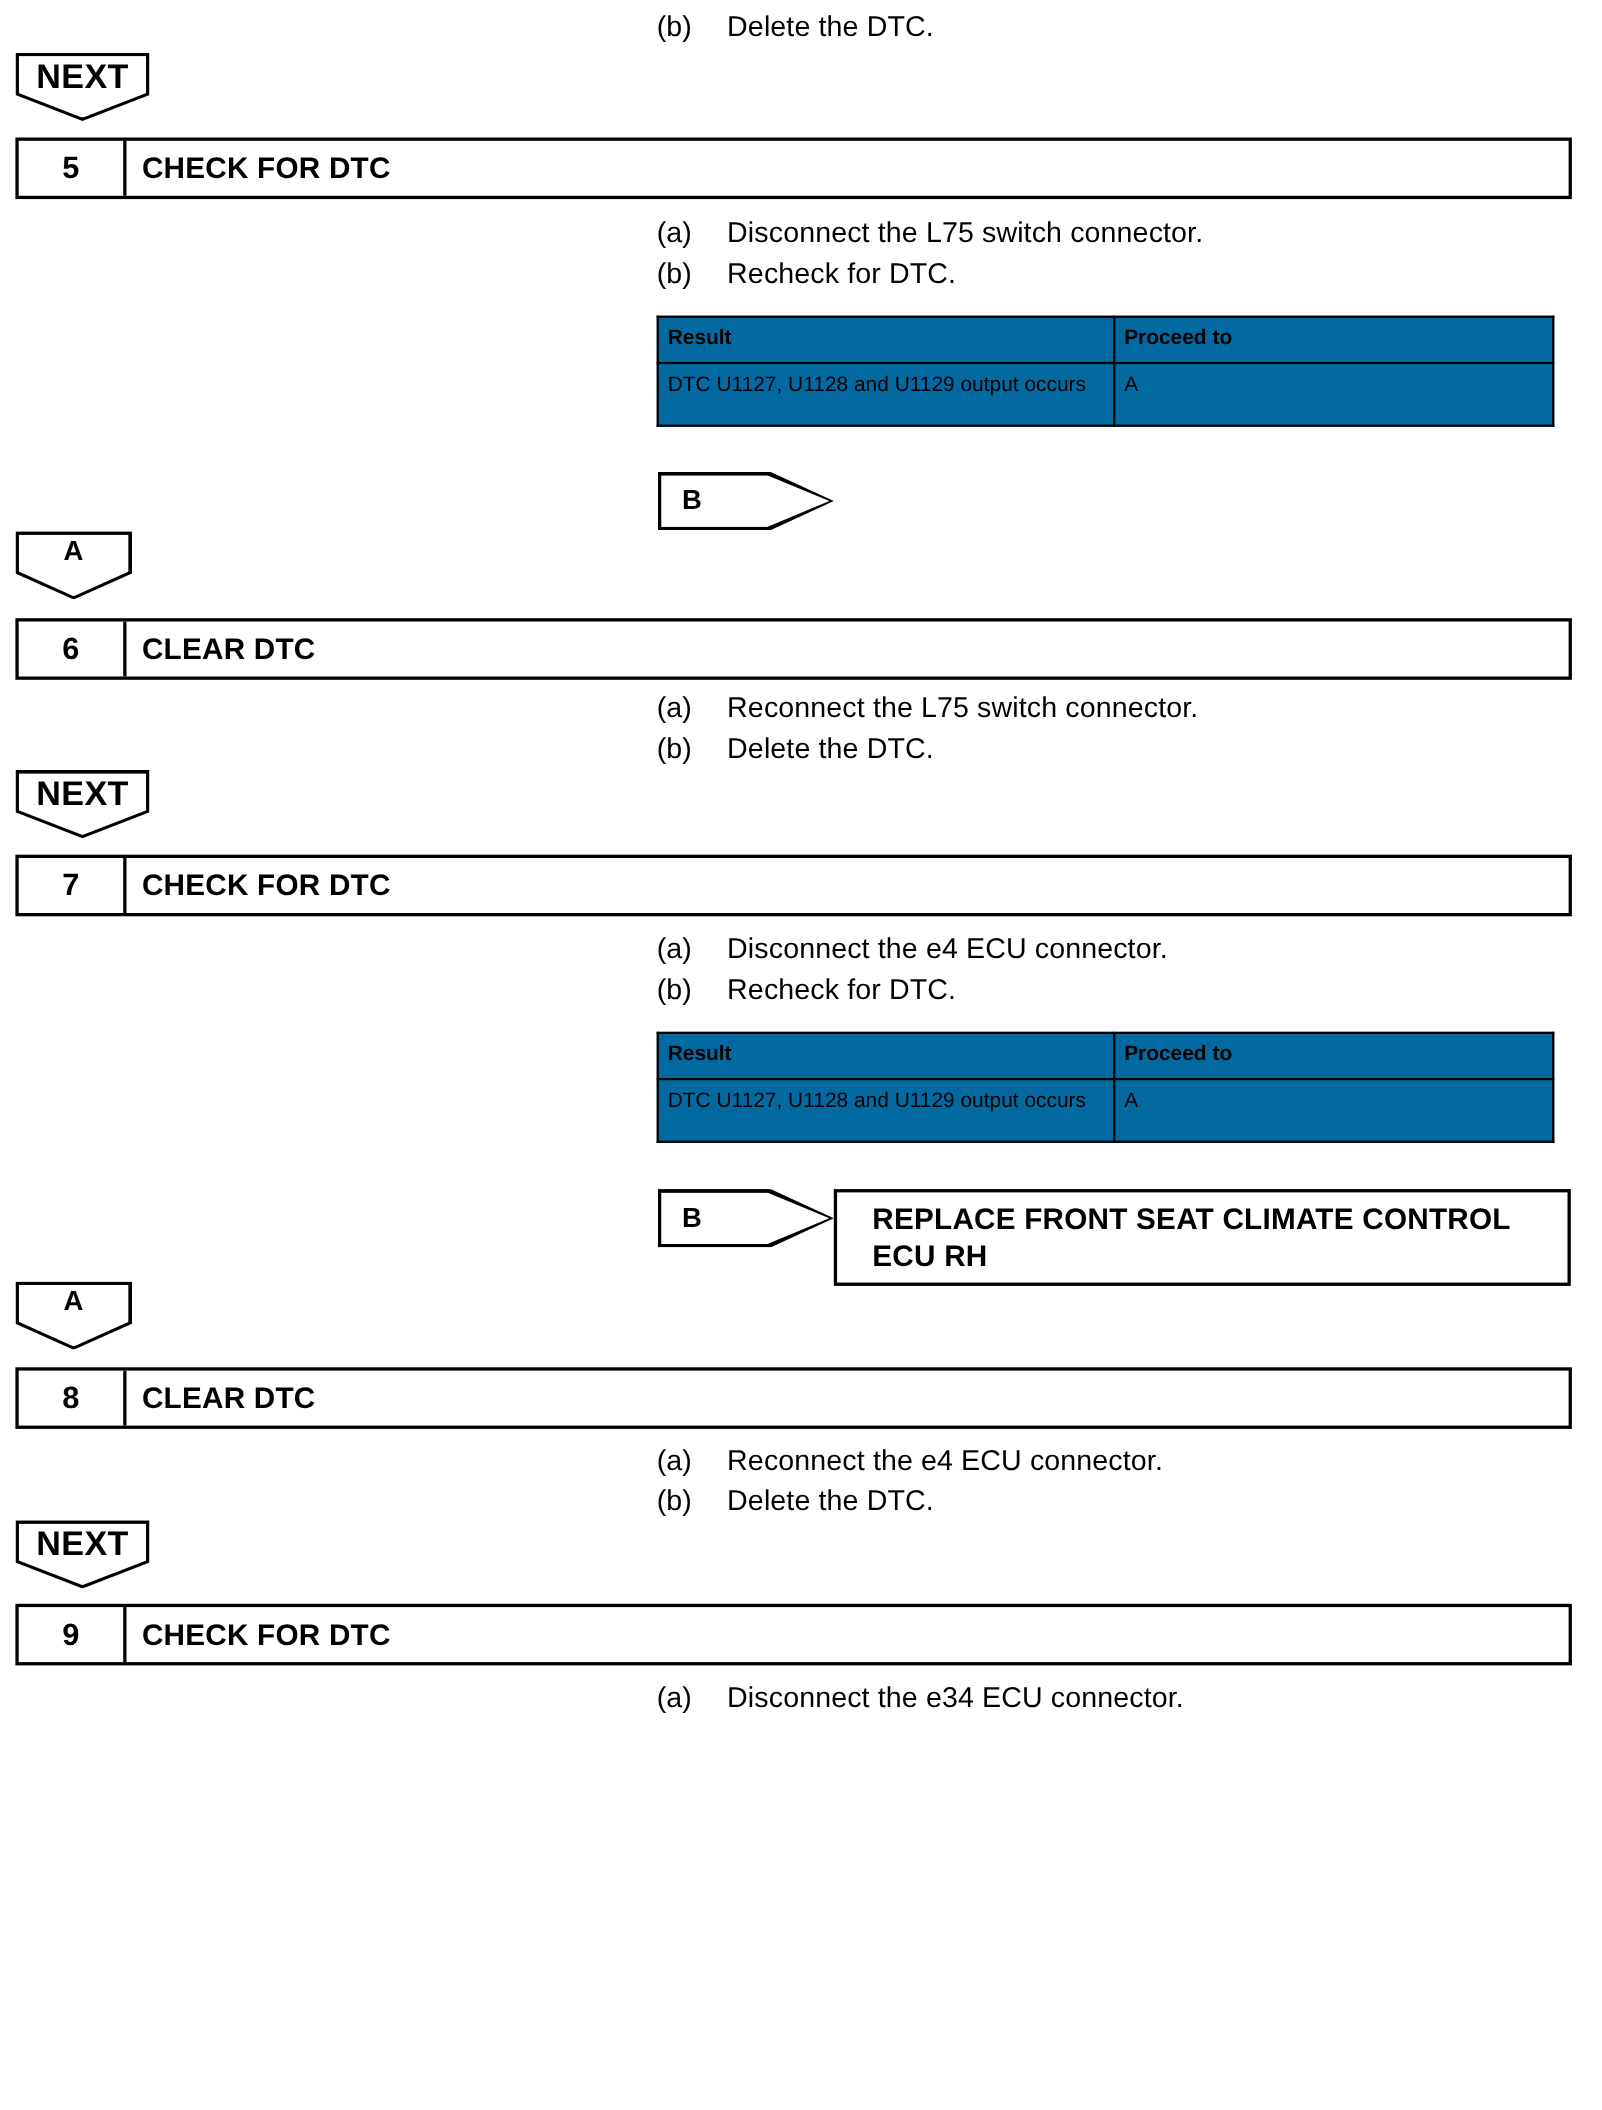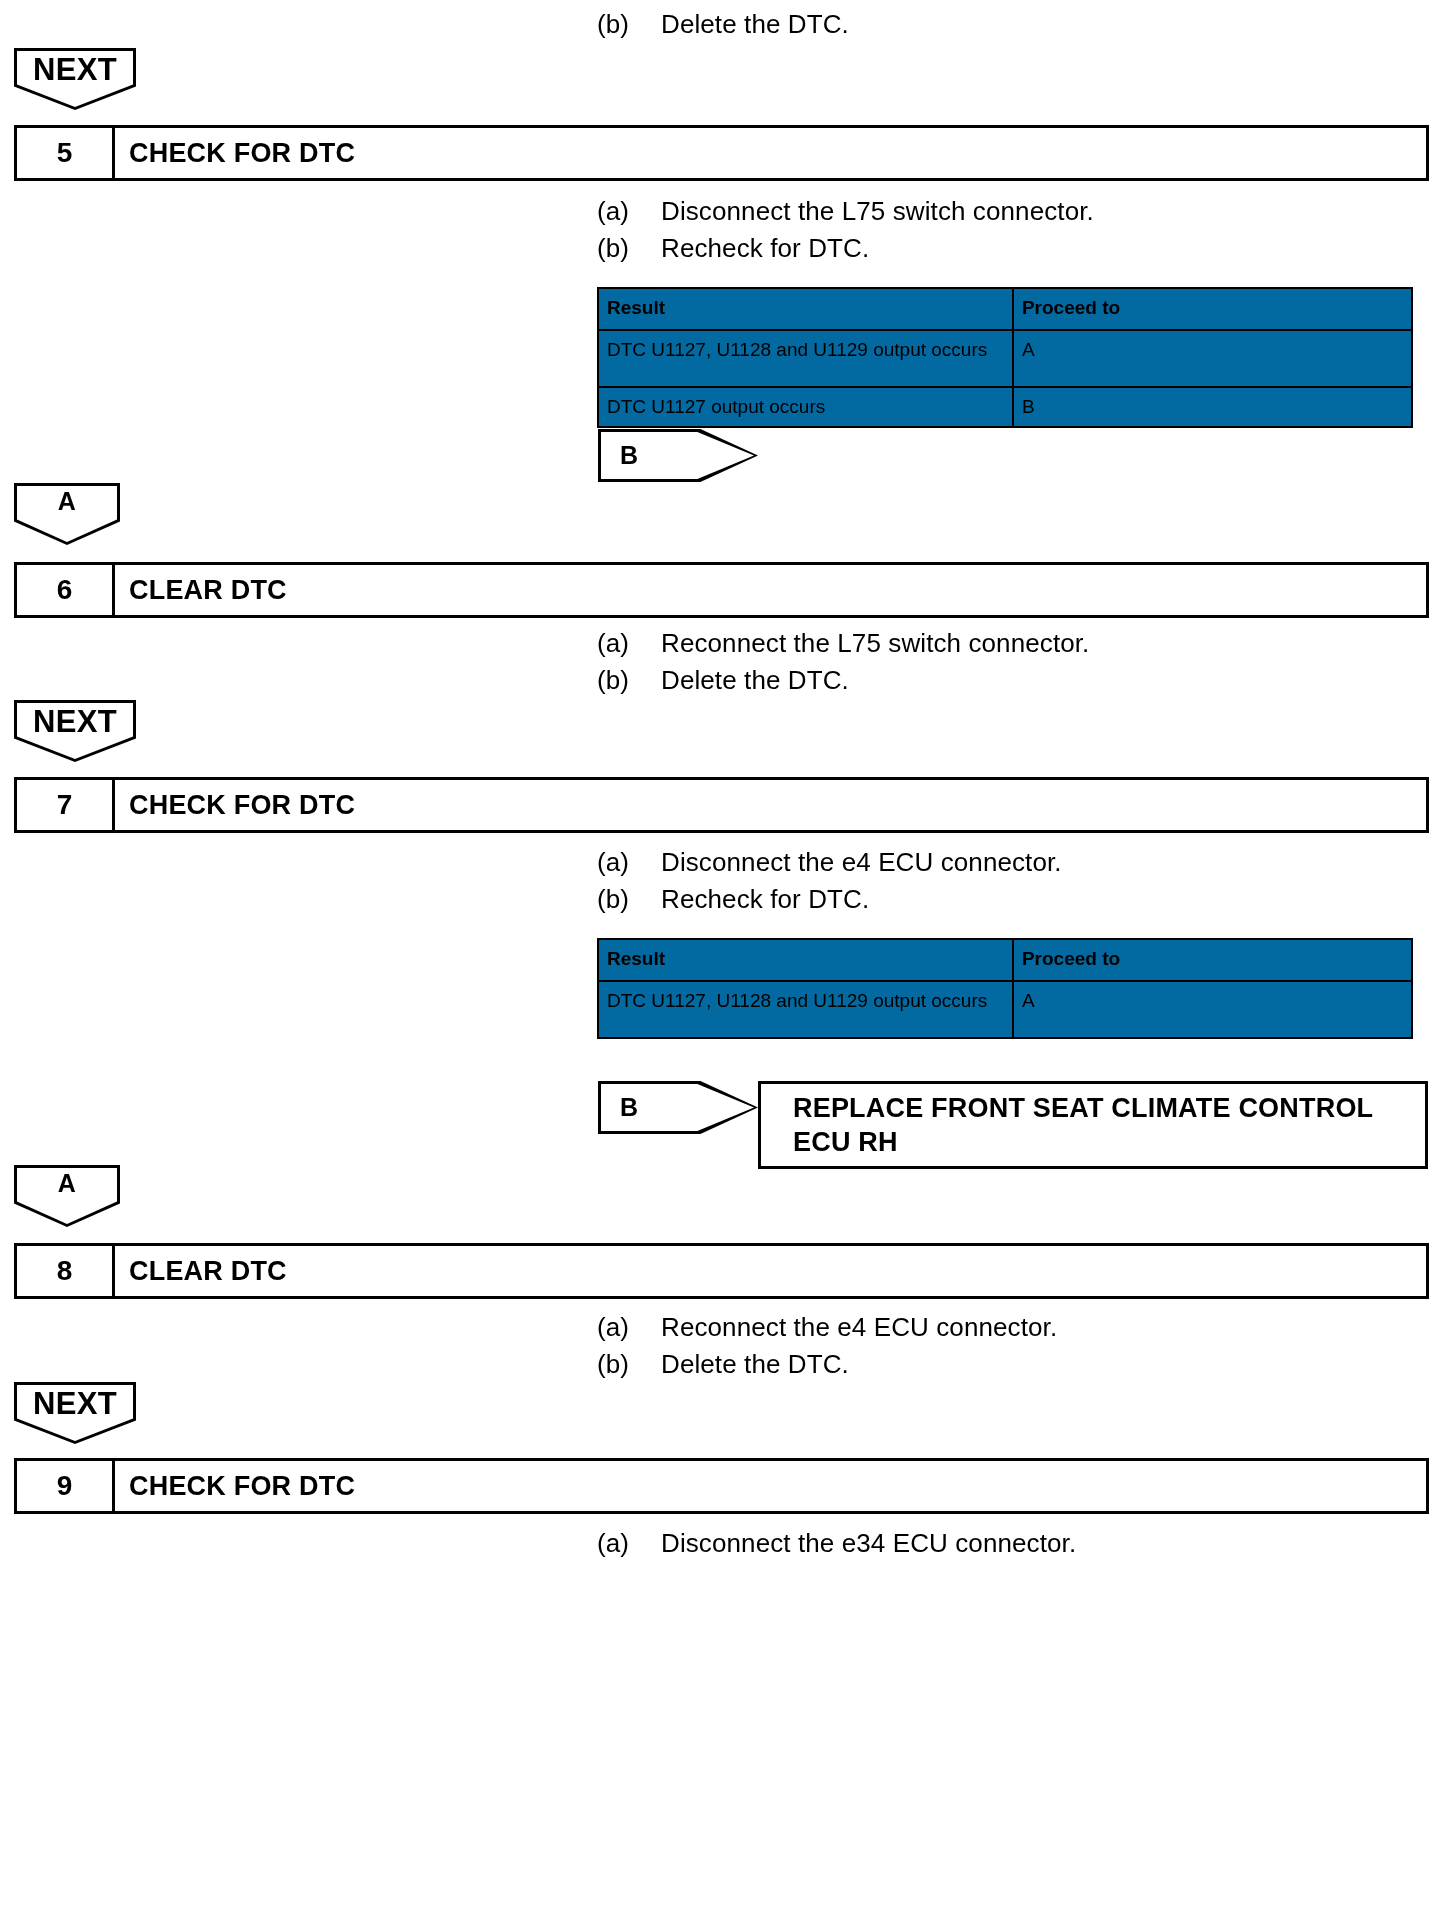"DTC U1127 output occurs" tr { html: <tr> <td>DTC U1127 output occurs</td> <td>B</td> </tr> -> none }
